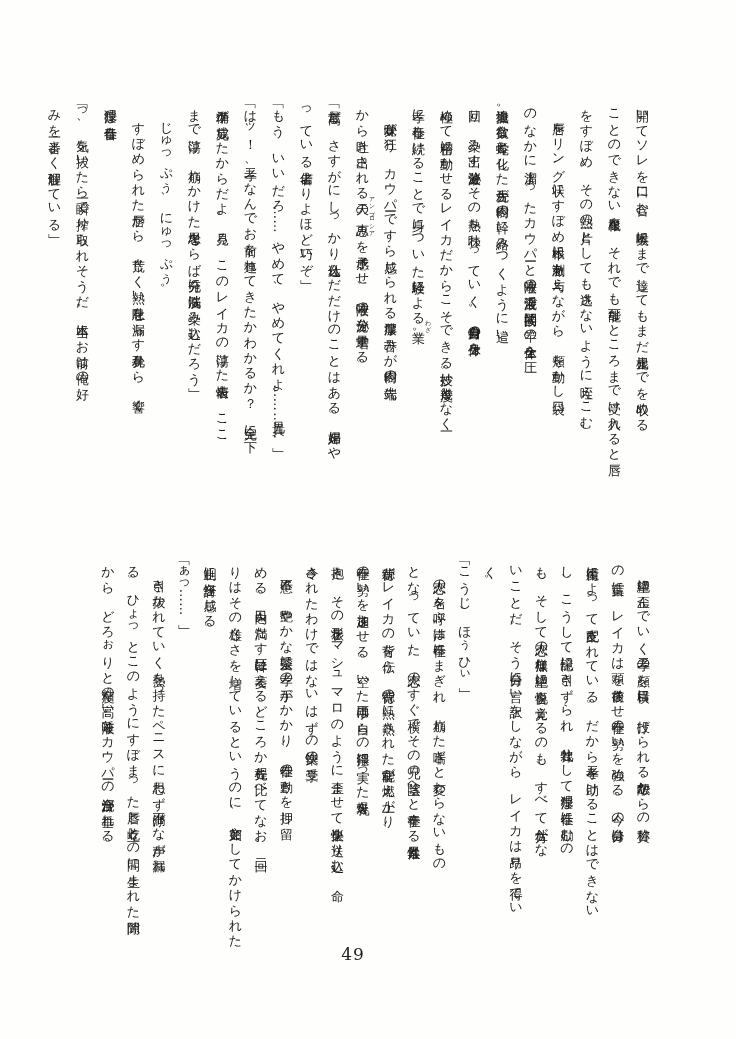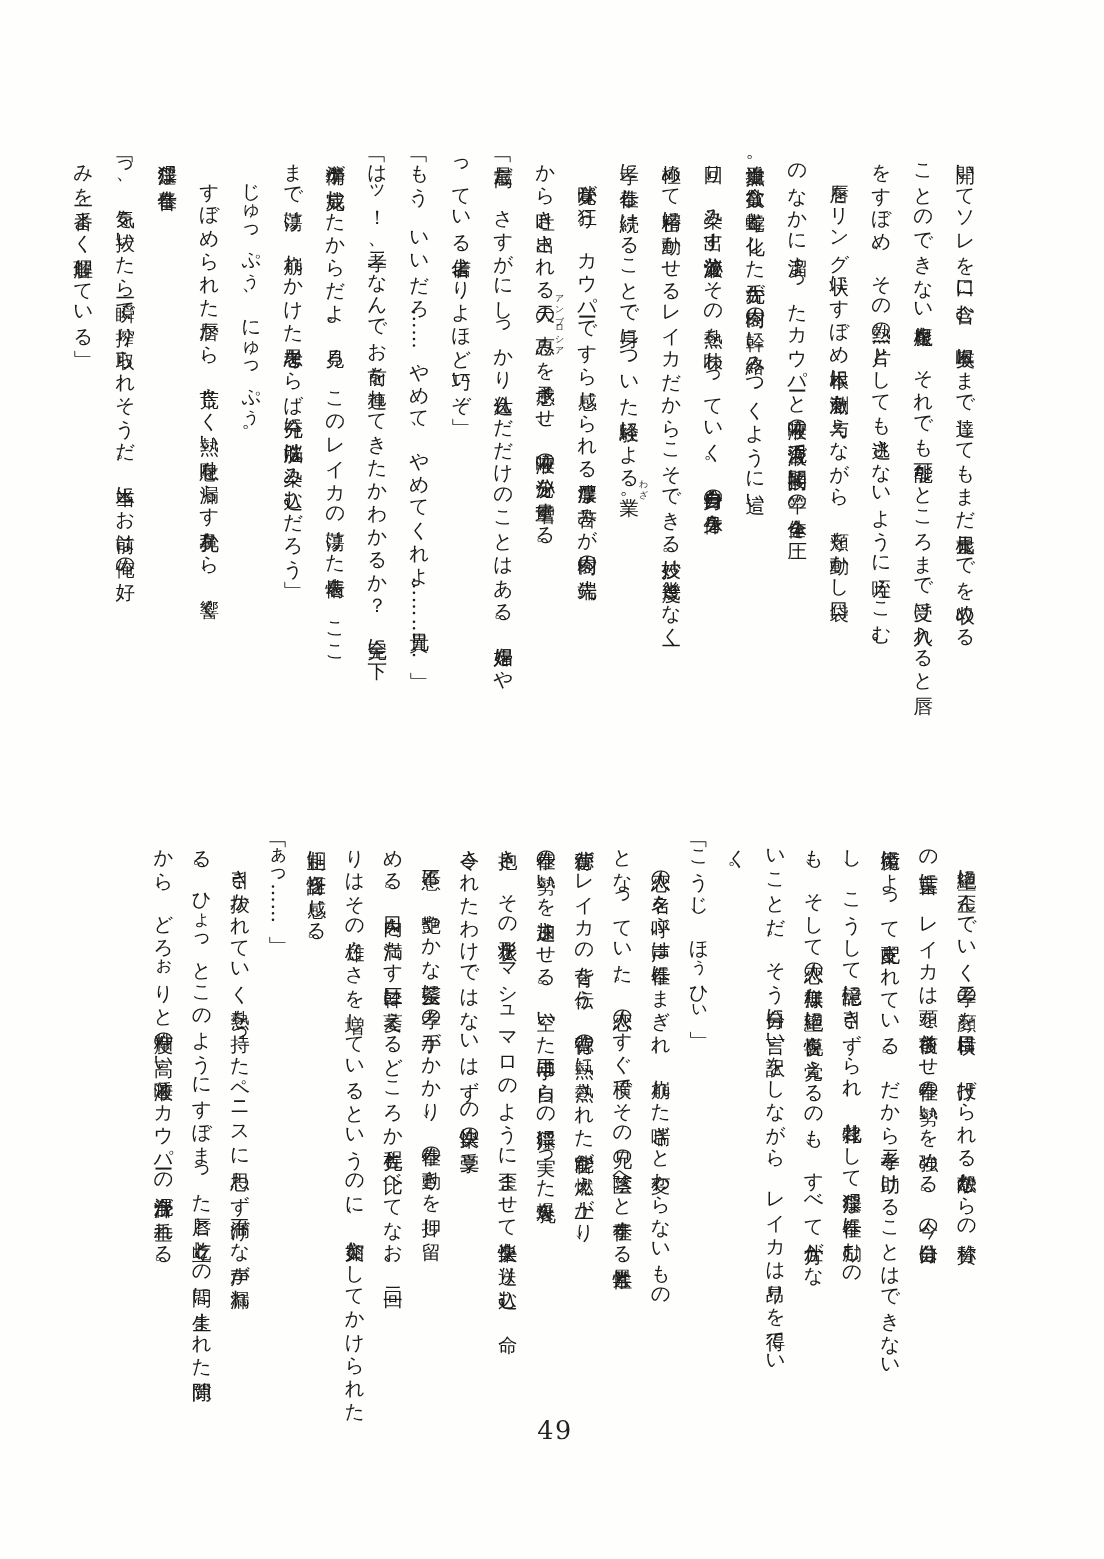"49" .page-number { left: 340px -> 323px }
